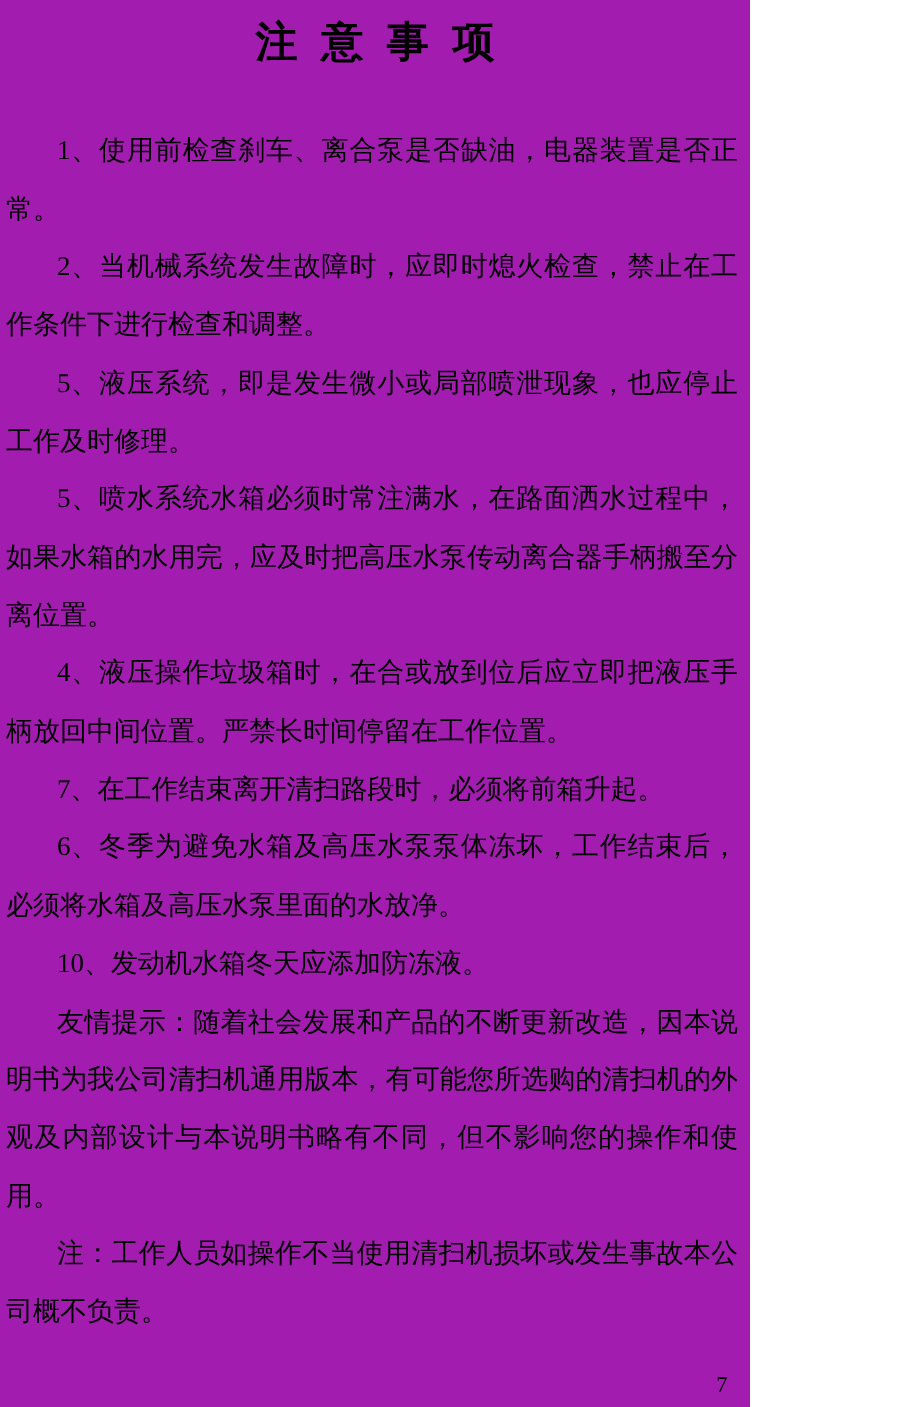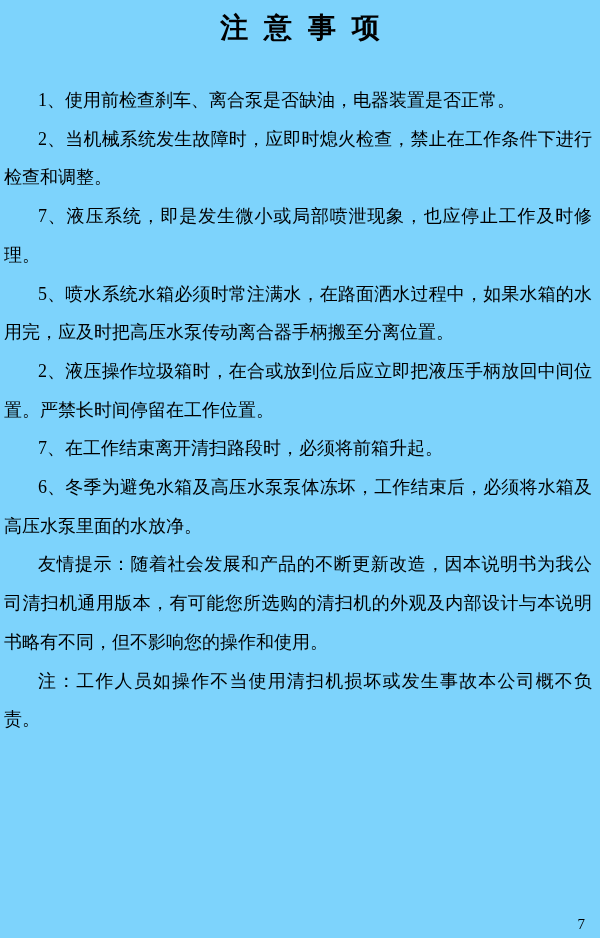"注 意 事 项" .page { background: #7dd3fc -> #a21caf; width: 600px -> 500px }
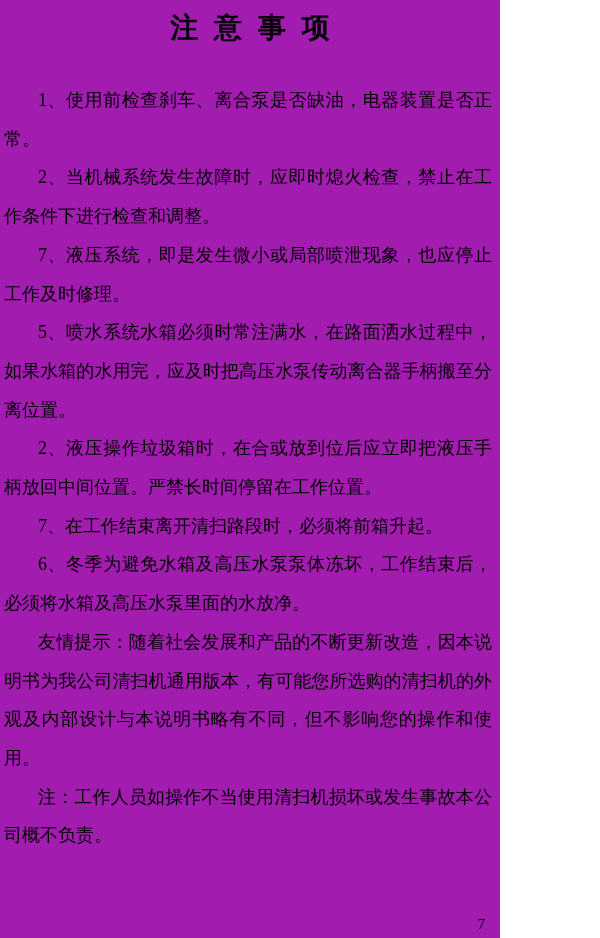"7、液压系统，即是发生微小或局部喷泄现象，也应停止工作及时修理。" p.para { text: 7 -> 5 }
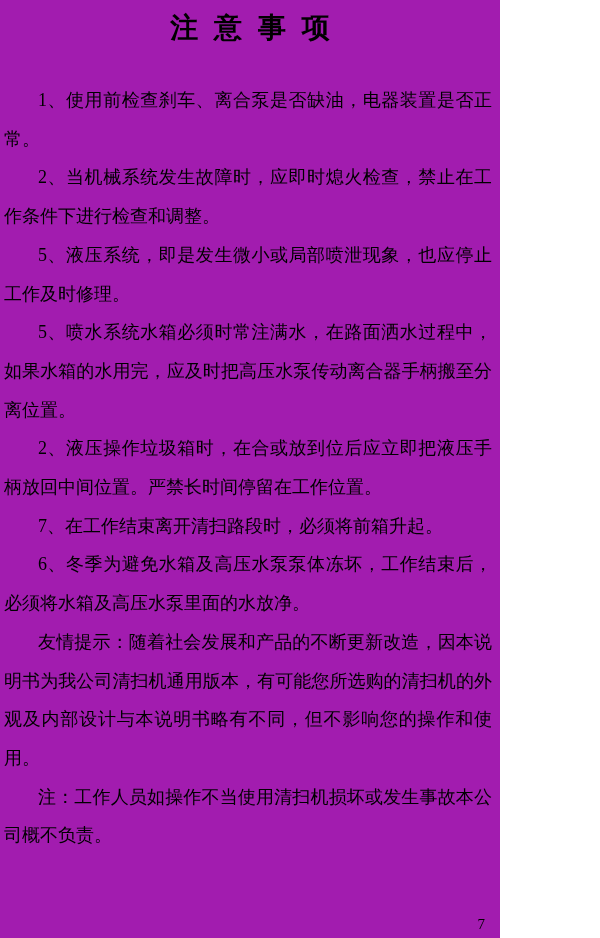"2、液压操作垃圾箱时，在合或放到位后应立即把液压手柄放回中间位置。严禁长时间停留" p.para { text: 2 -> 4 }
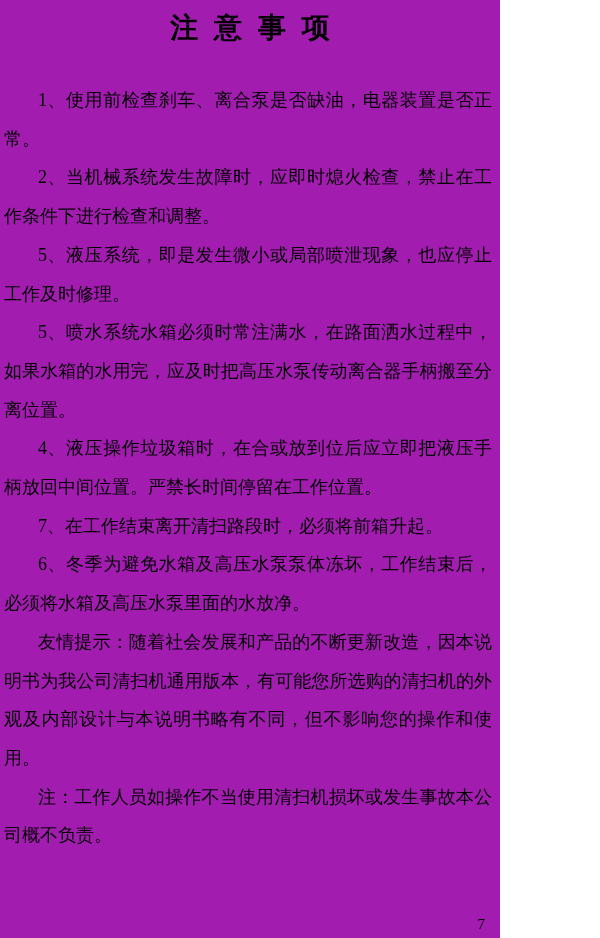"10、发动机水箱冬天应添加防冻液。" p.para { html: none -> <p>10、发动机水箱冬天应添加防冻液。</p> }
